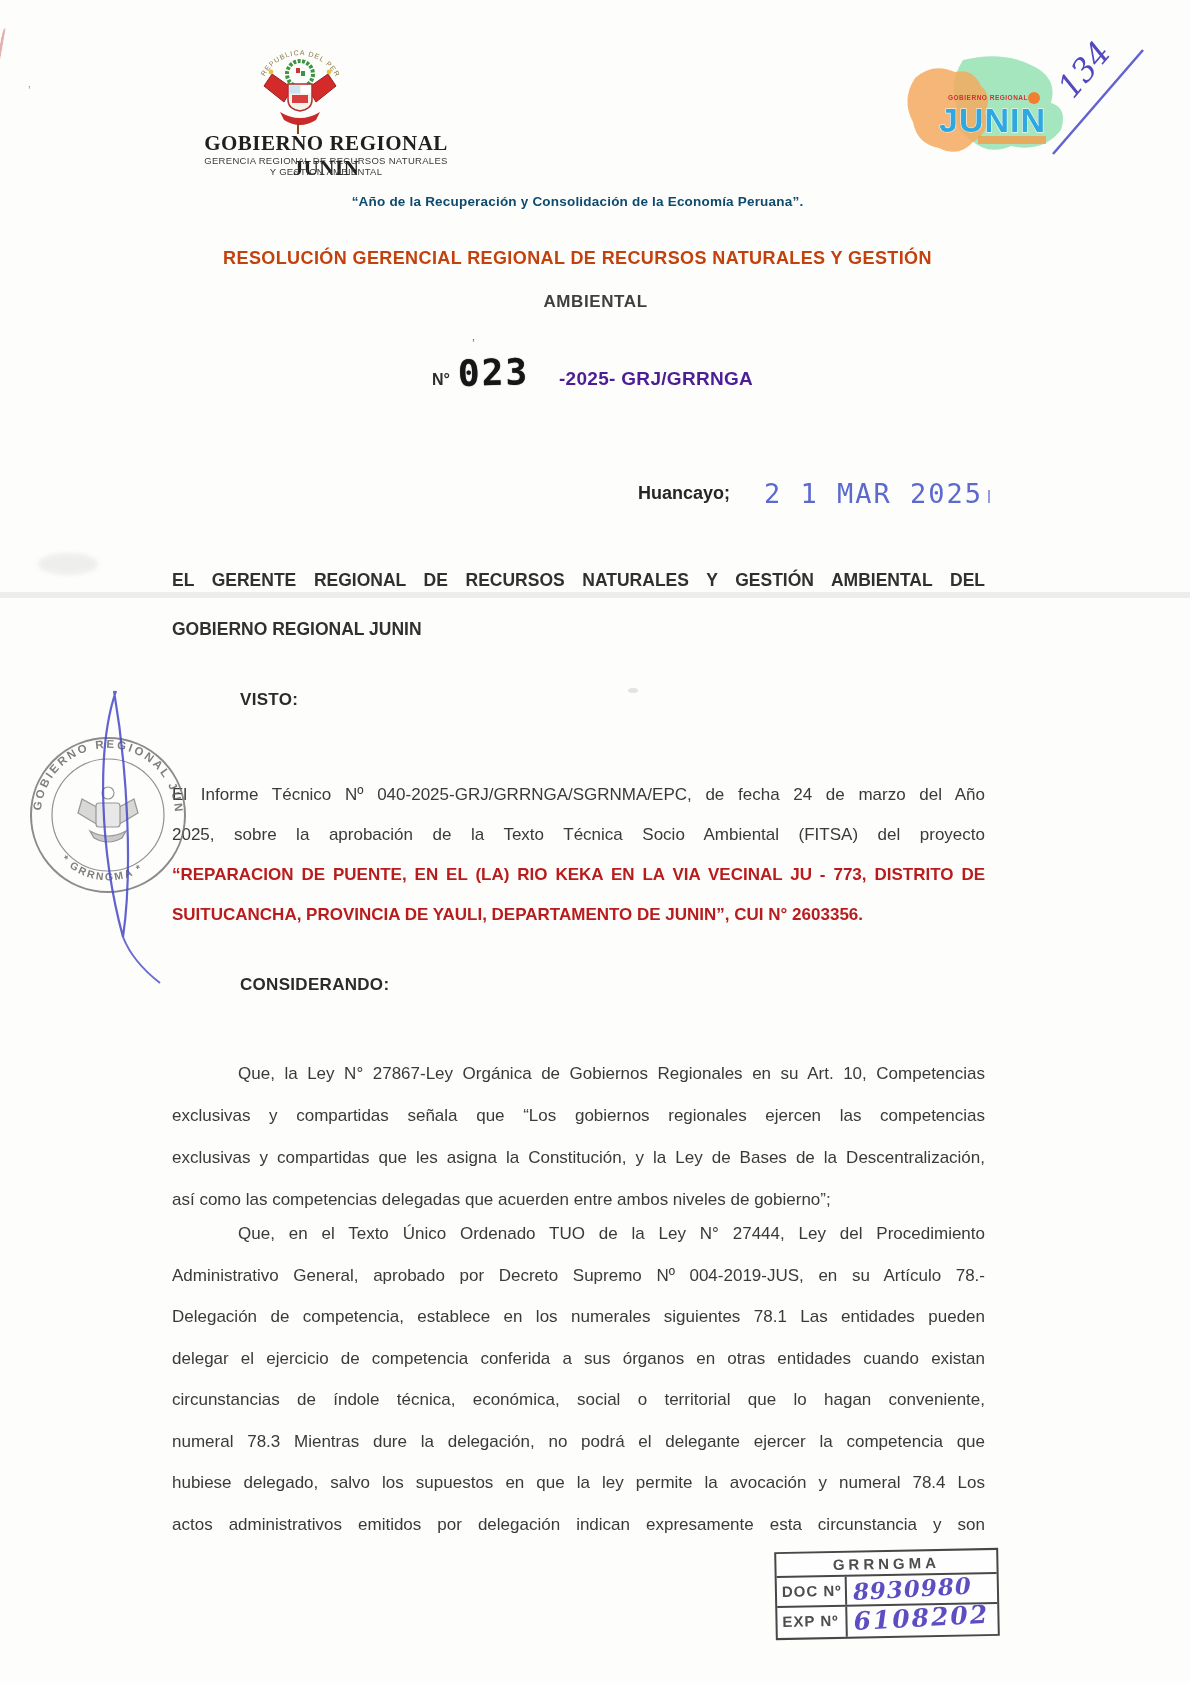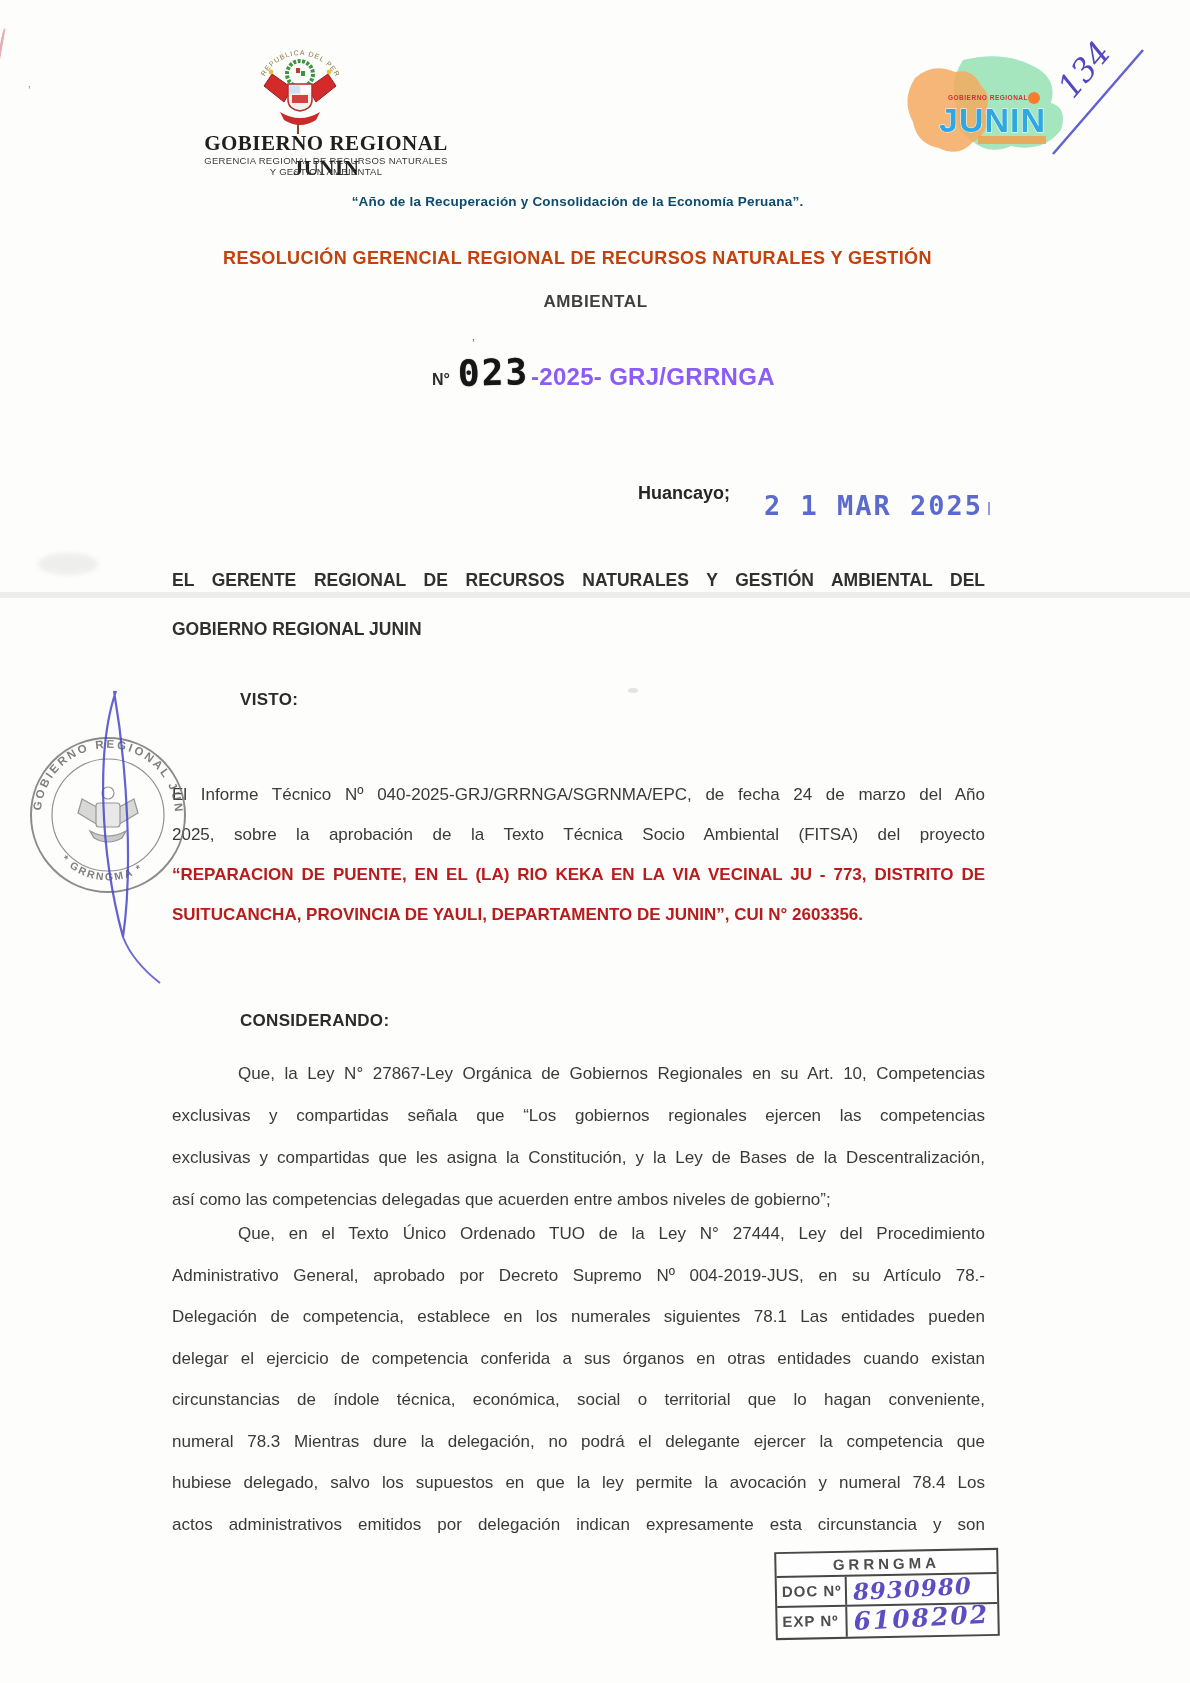"-2025- GRJ/GRRNGA" .resnum .suf { color: #8b5cf6 -> #4c1d95; font-size: 24px -> 19px; margin-left: none -> 28px }
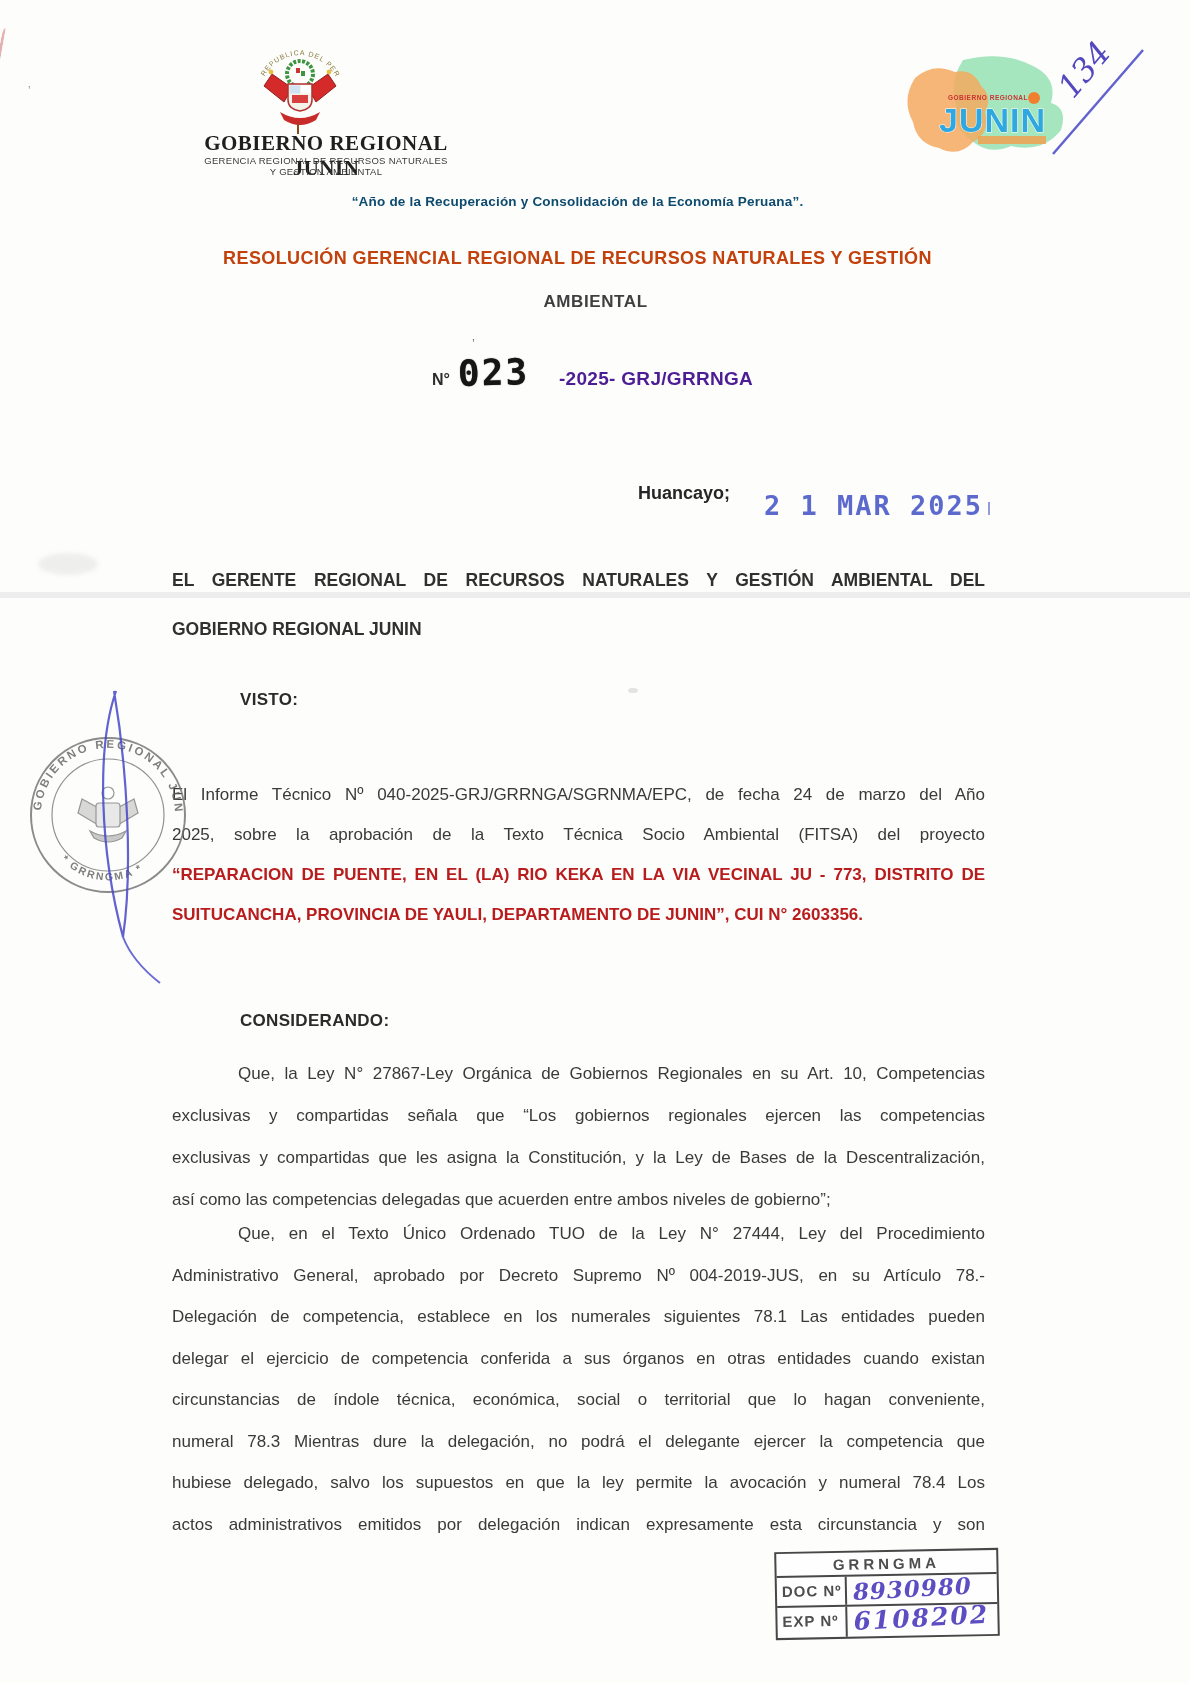"2 1 MAR 2025" .datestamp { font-weight: bold -> normal; top: 490px -> 478px }
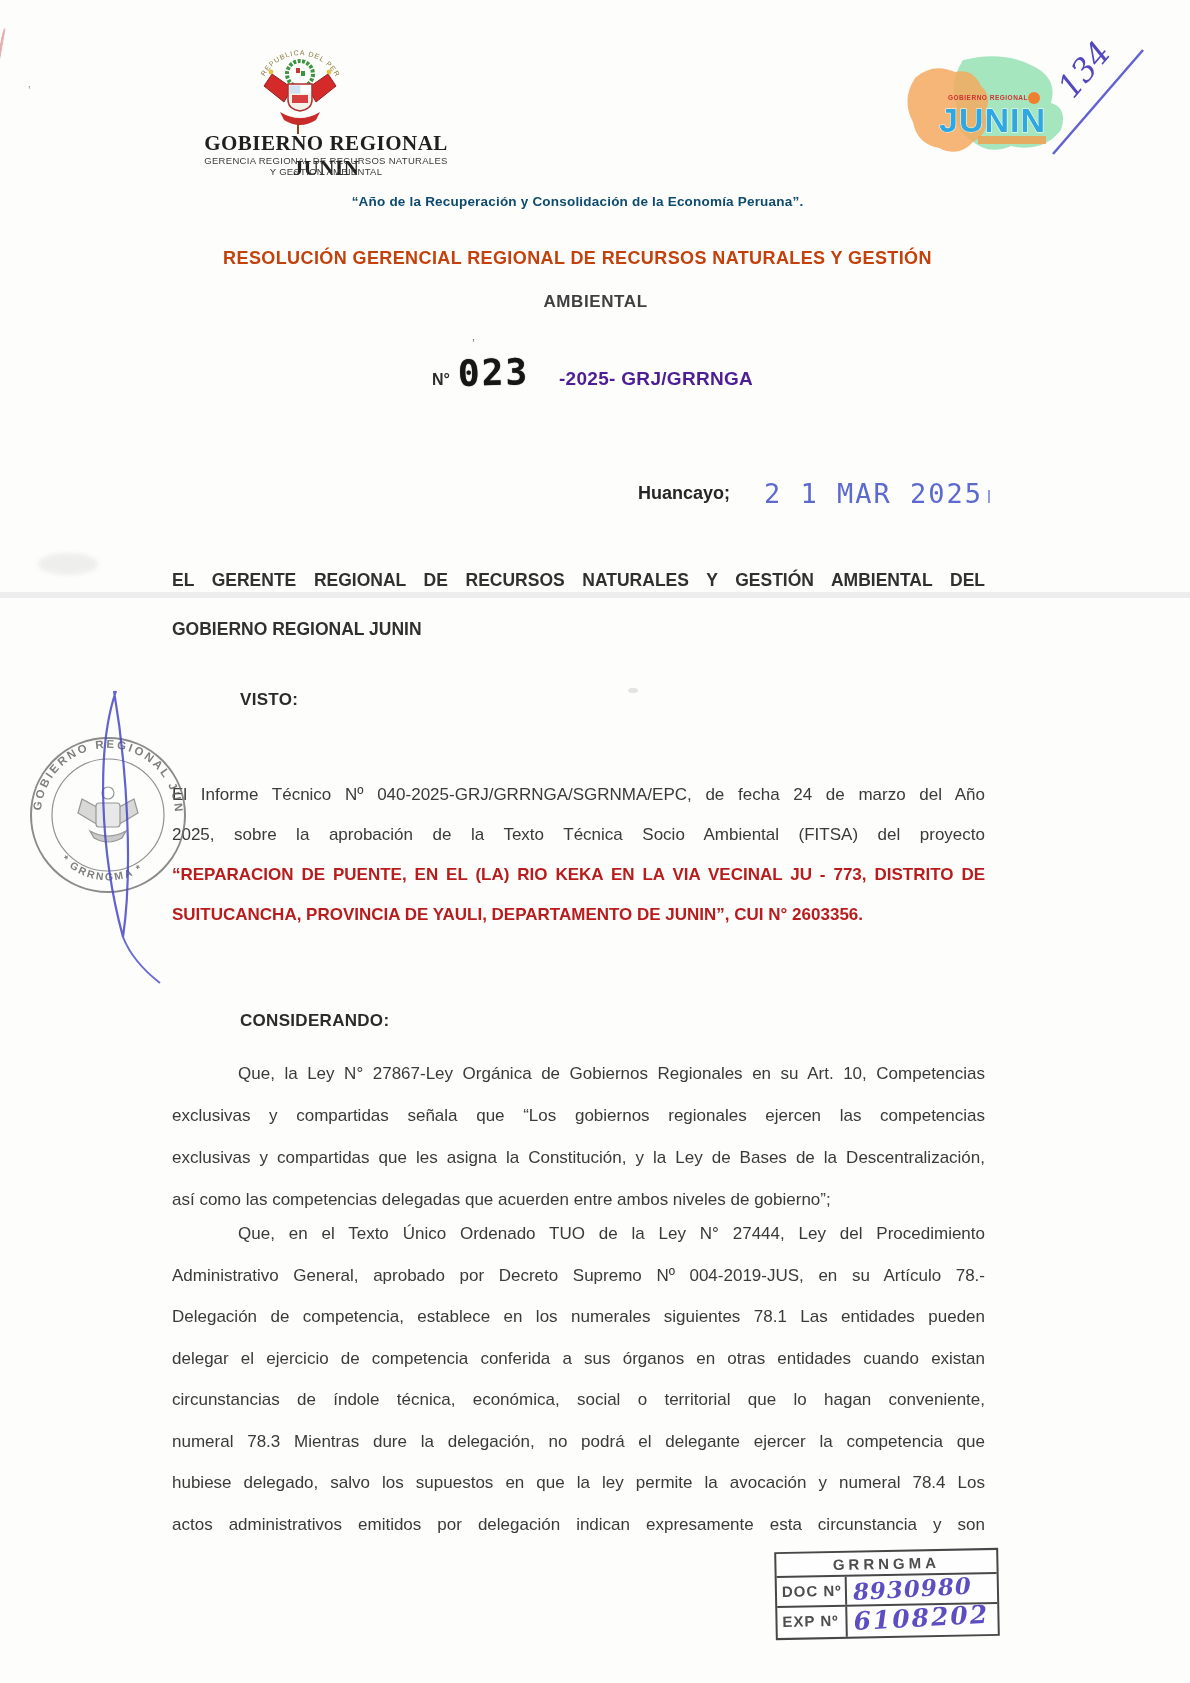"CONSIDERANDO:" .cons-lbl { margin-top: 36px -> none }
